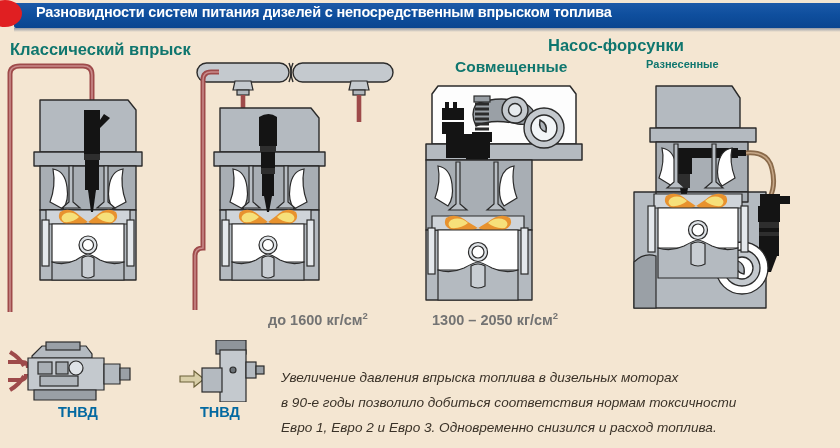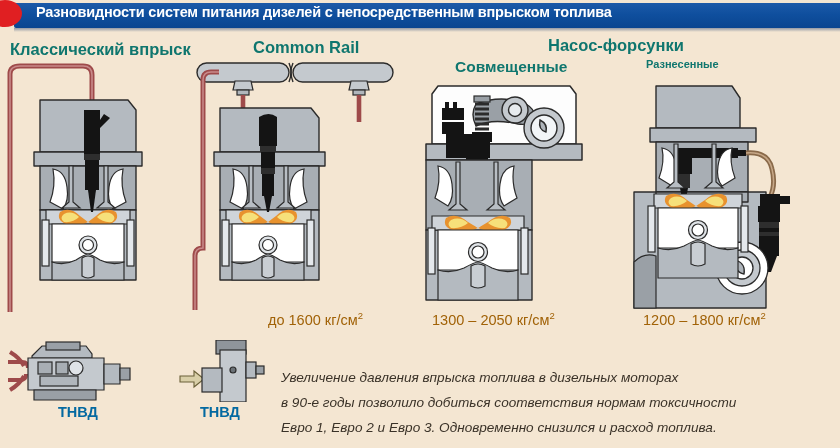"Common Rail" div.col-title { html: <div>Common Rail</div> -> none }
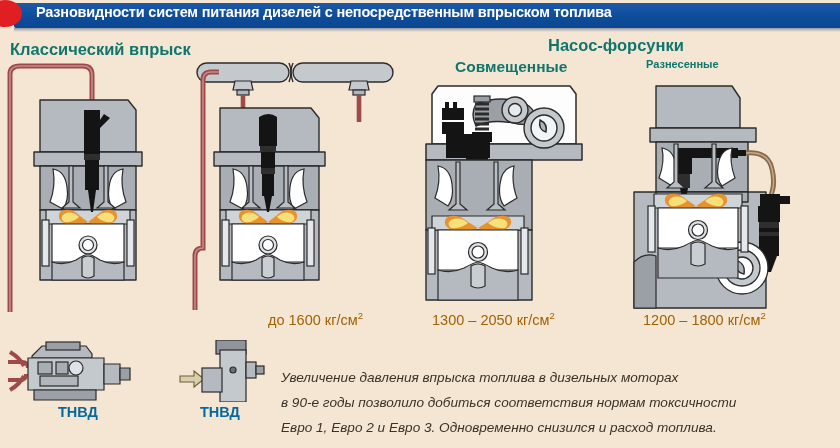"до 1600 кг/см2" .press { color: #a16207 -> #737373; font-weight: normal -> bold }
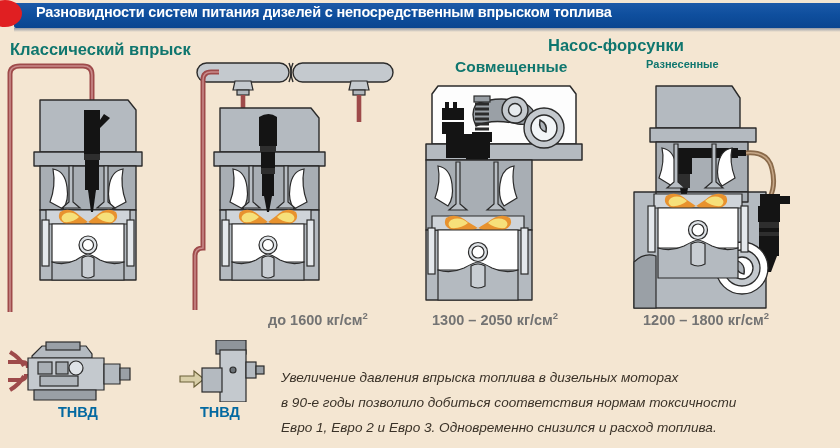"1200 – 1800 кг/см2" div.press { html: <div><span>1200 – 1800 кг/см</span><sup>2</sup></div> -> none }
